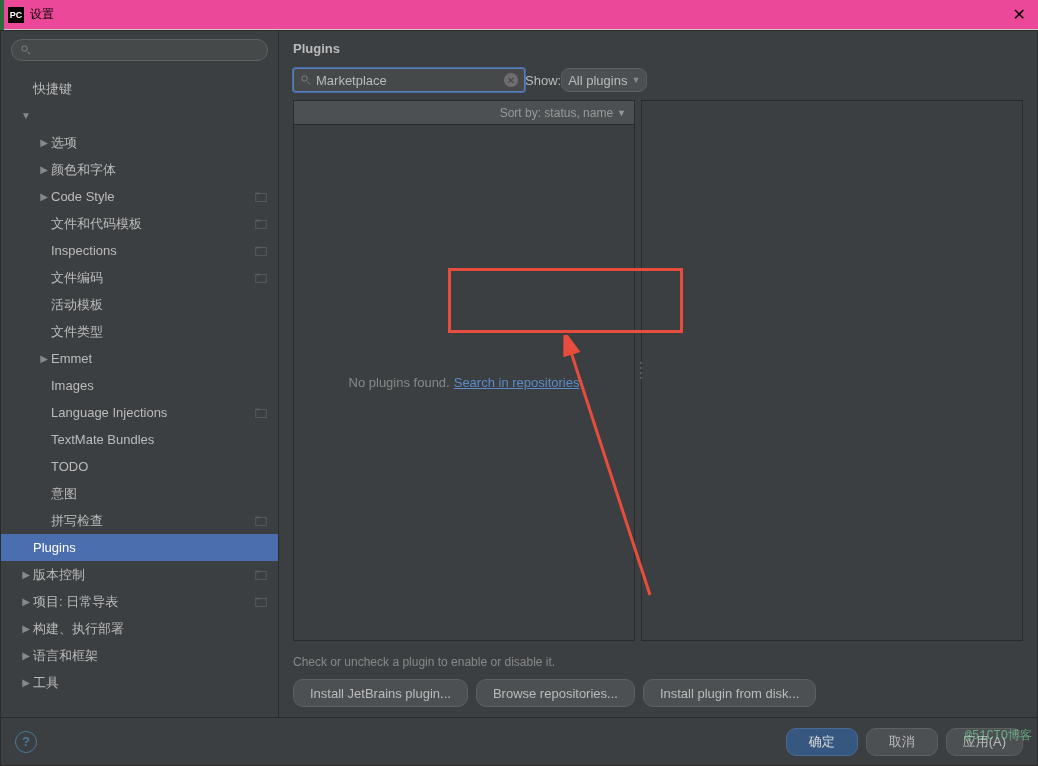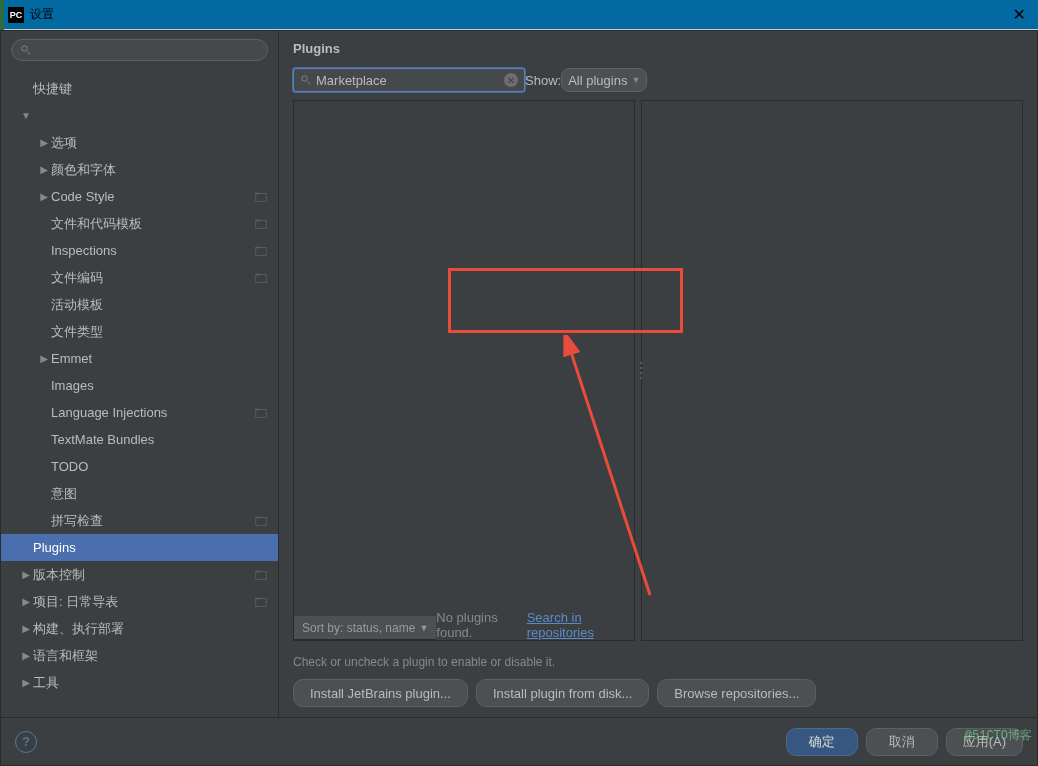"PC" .titlebar { background: #0369a1 -> #ec4899 }
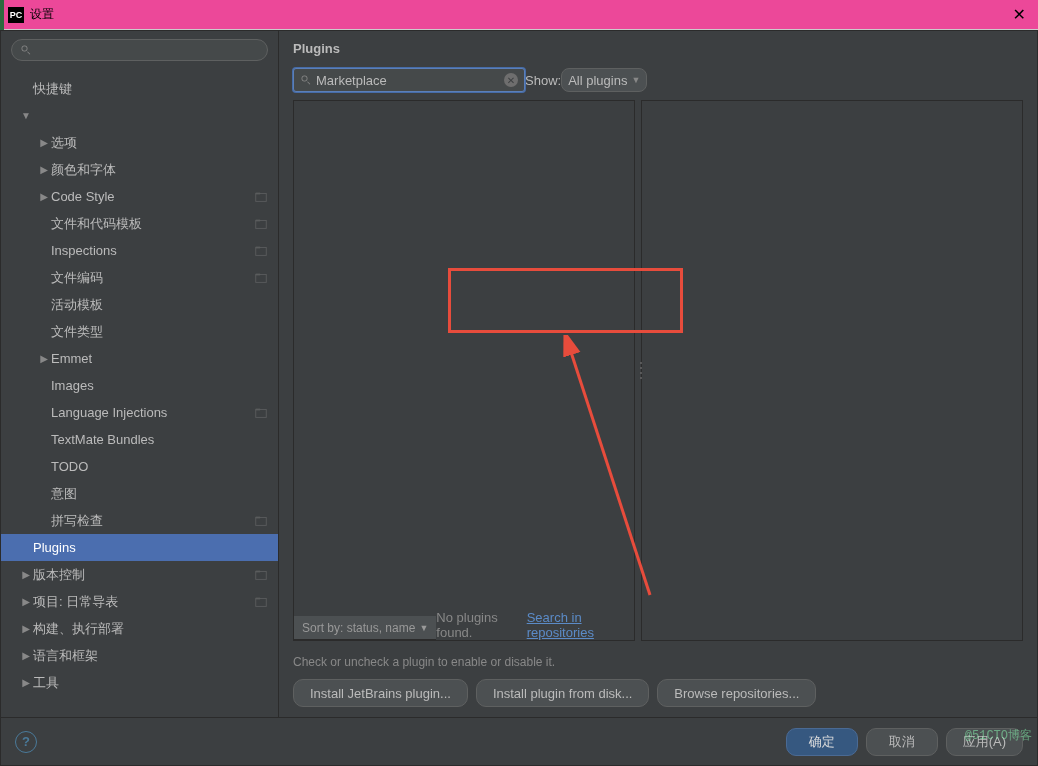"Sort by: status, name" .plugin-list { align-items: flex-end -> none; flex-direction: row -> column }
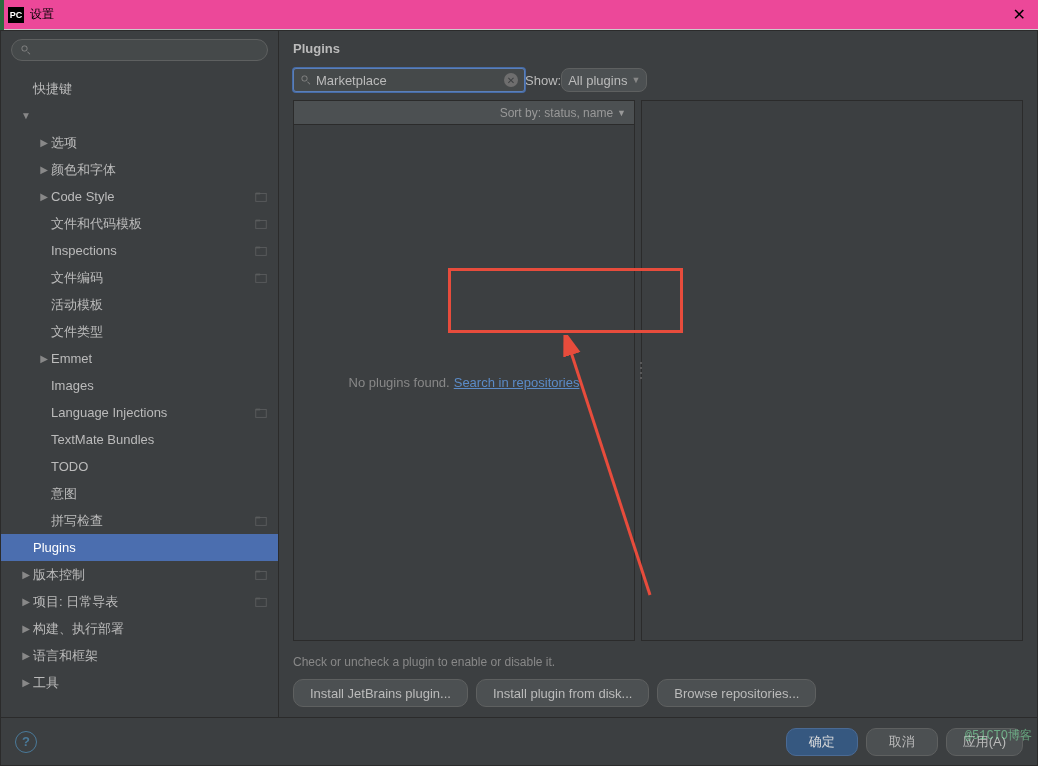"Install plugin from disk..." div.btn { order: before "Browse repositories..." -> after "Browse repositories..." }
